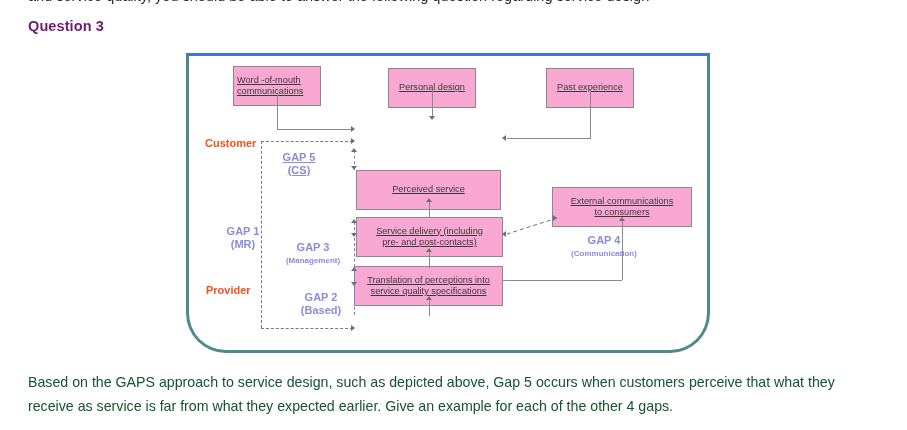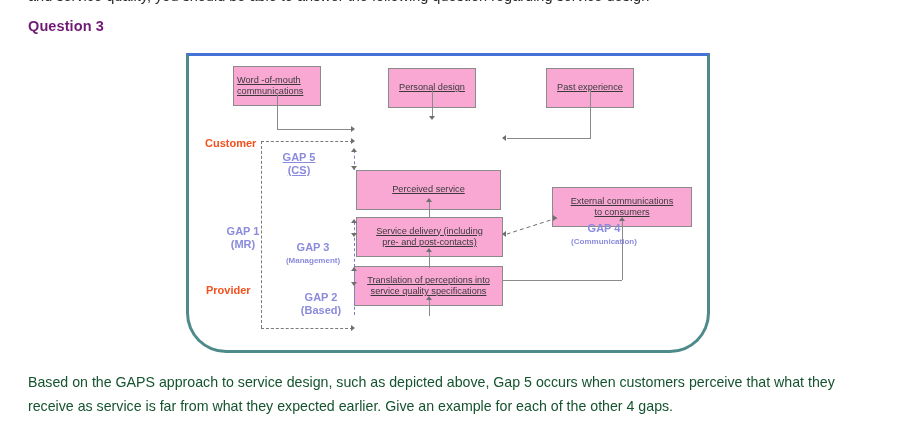"GAP 4" div.gap-label { top: 166px -> 178px }
